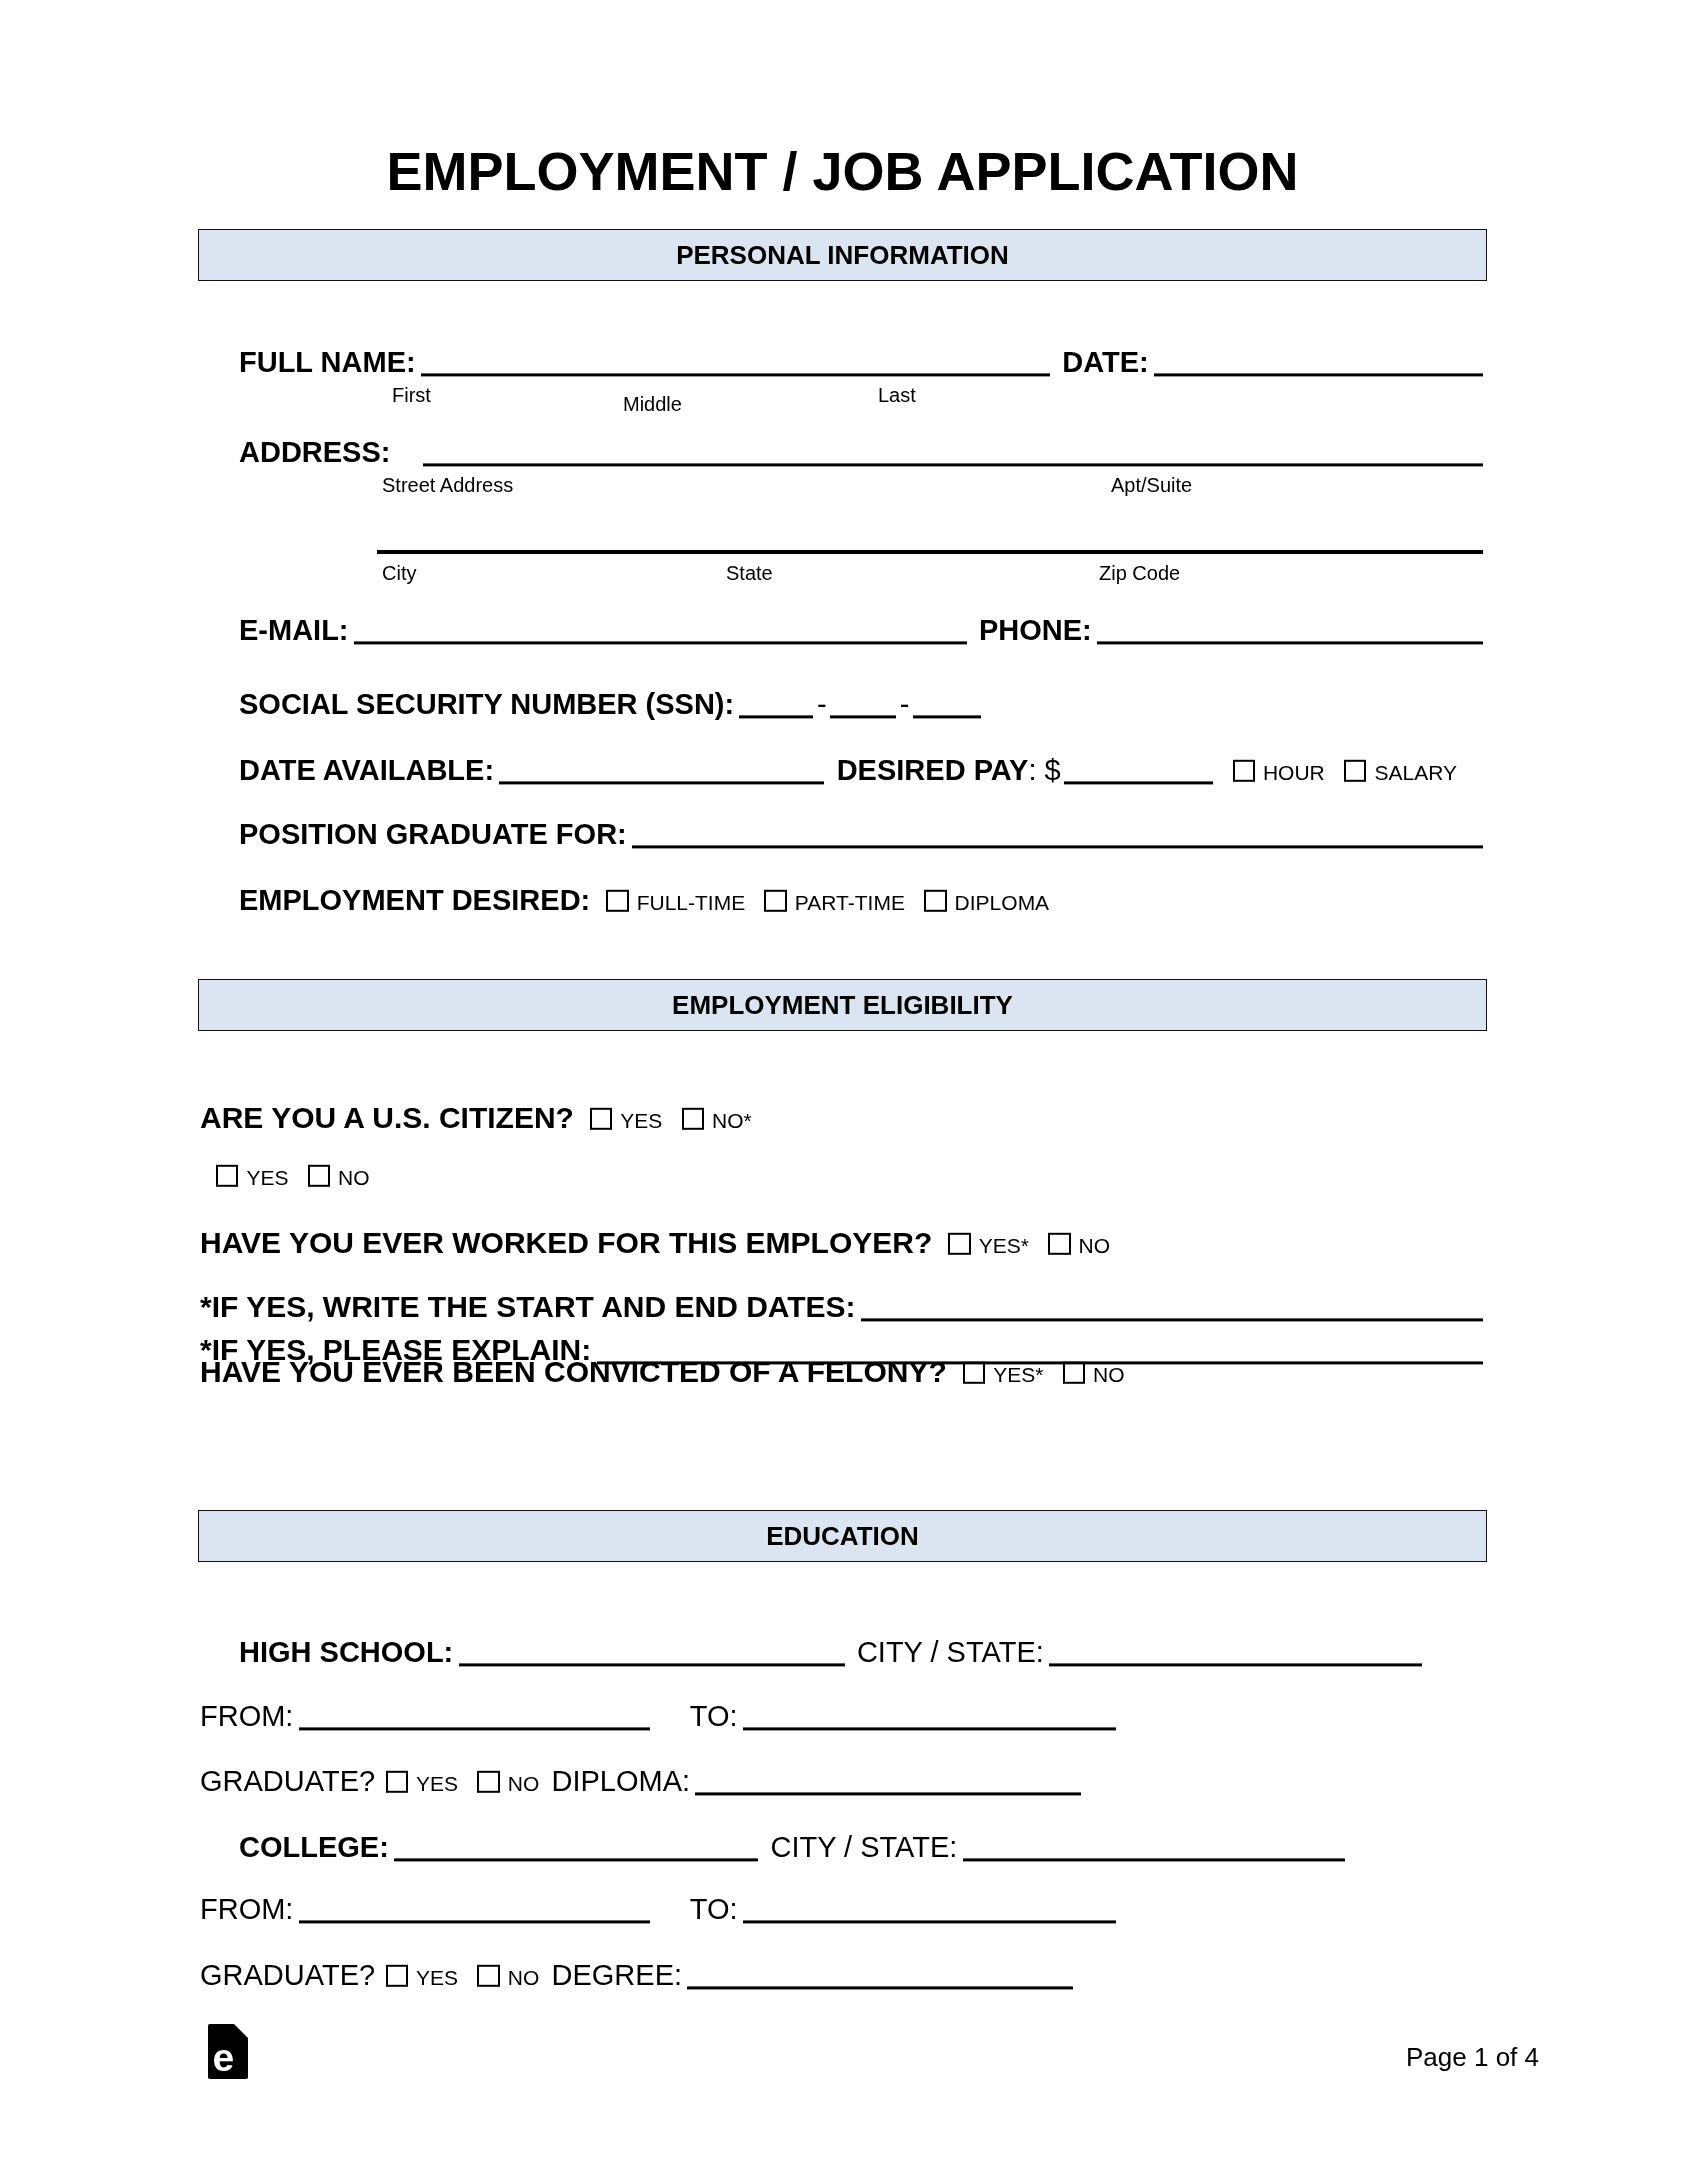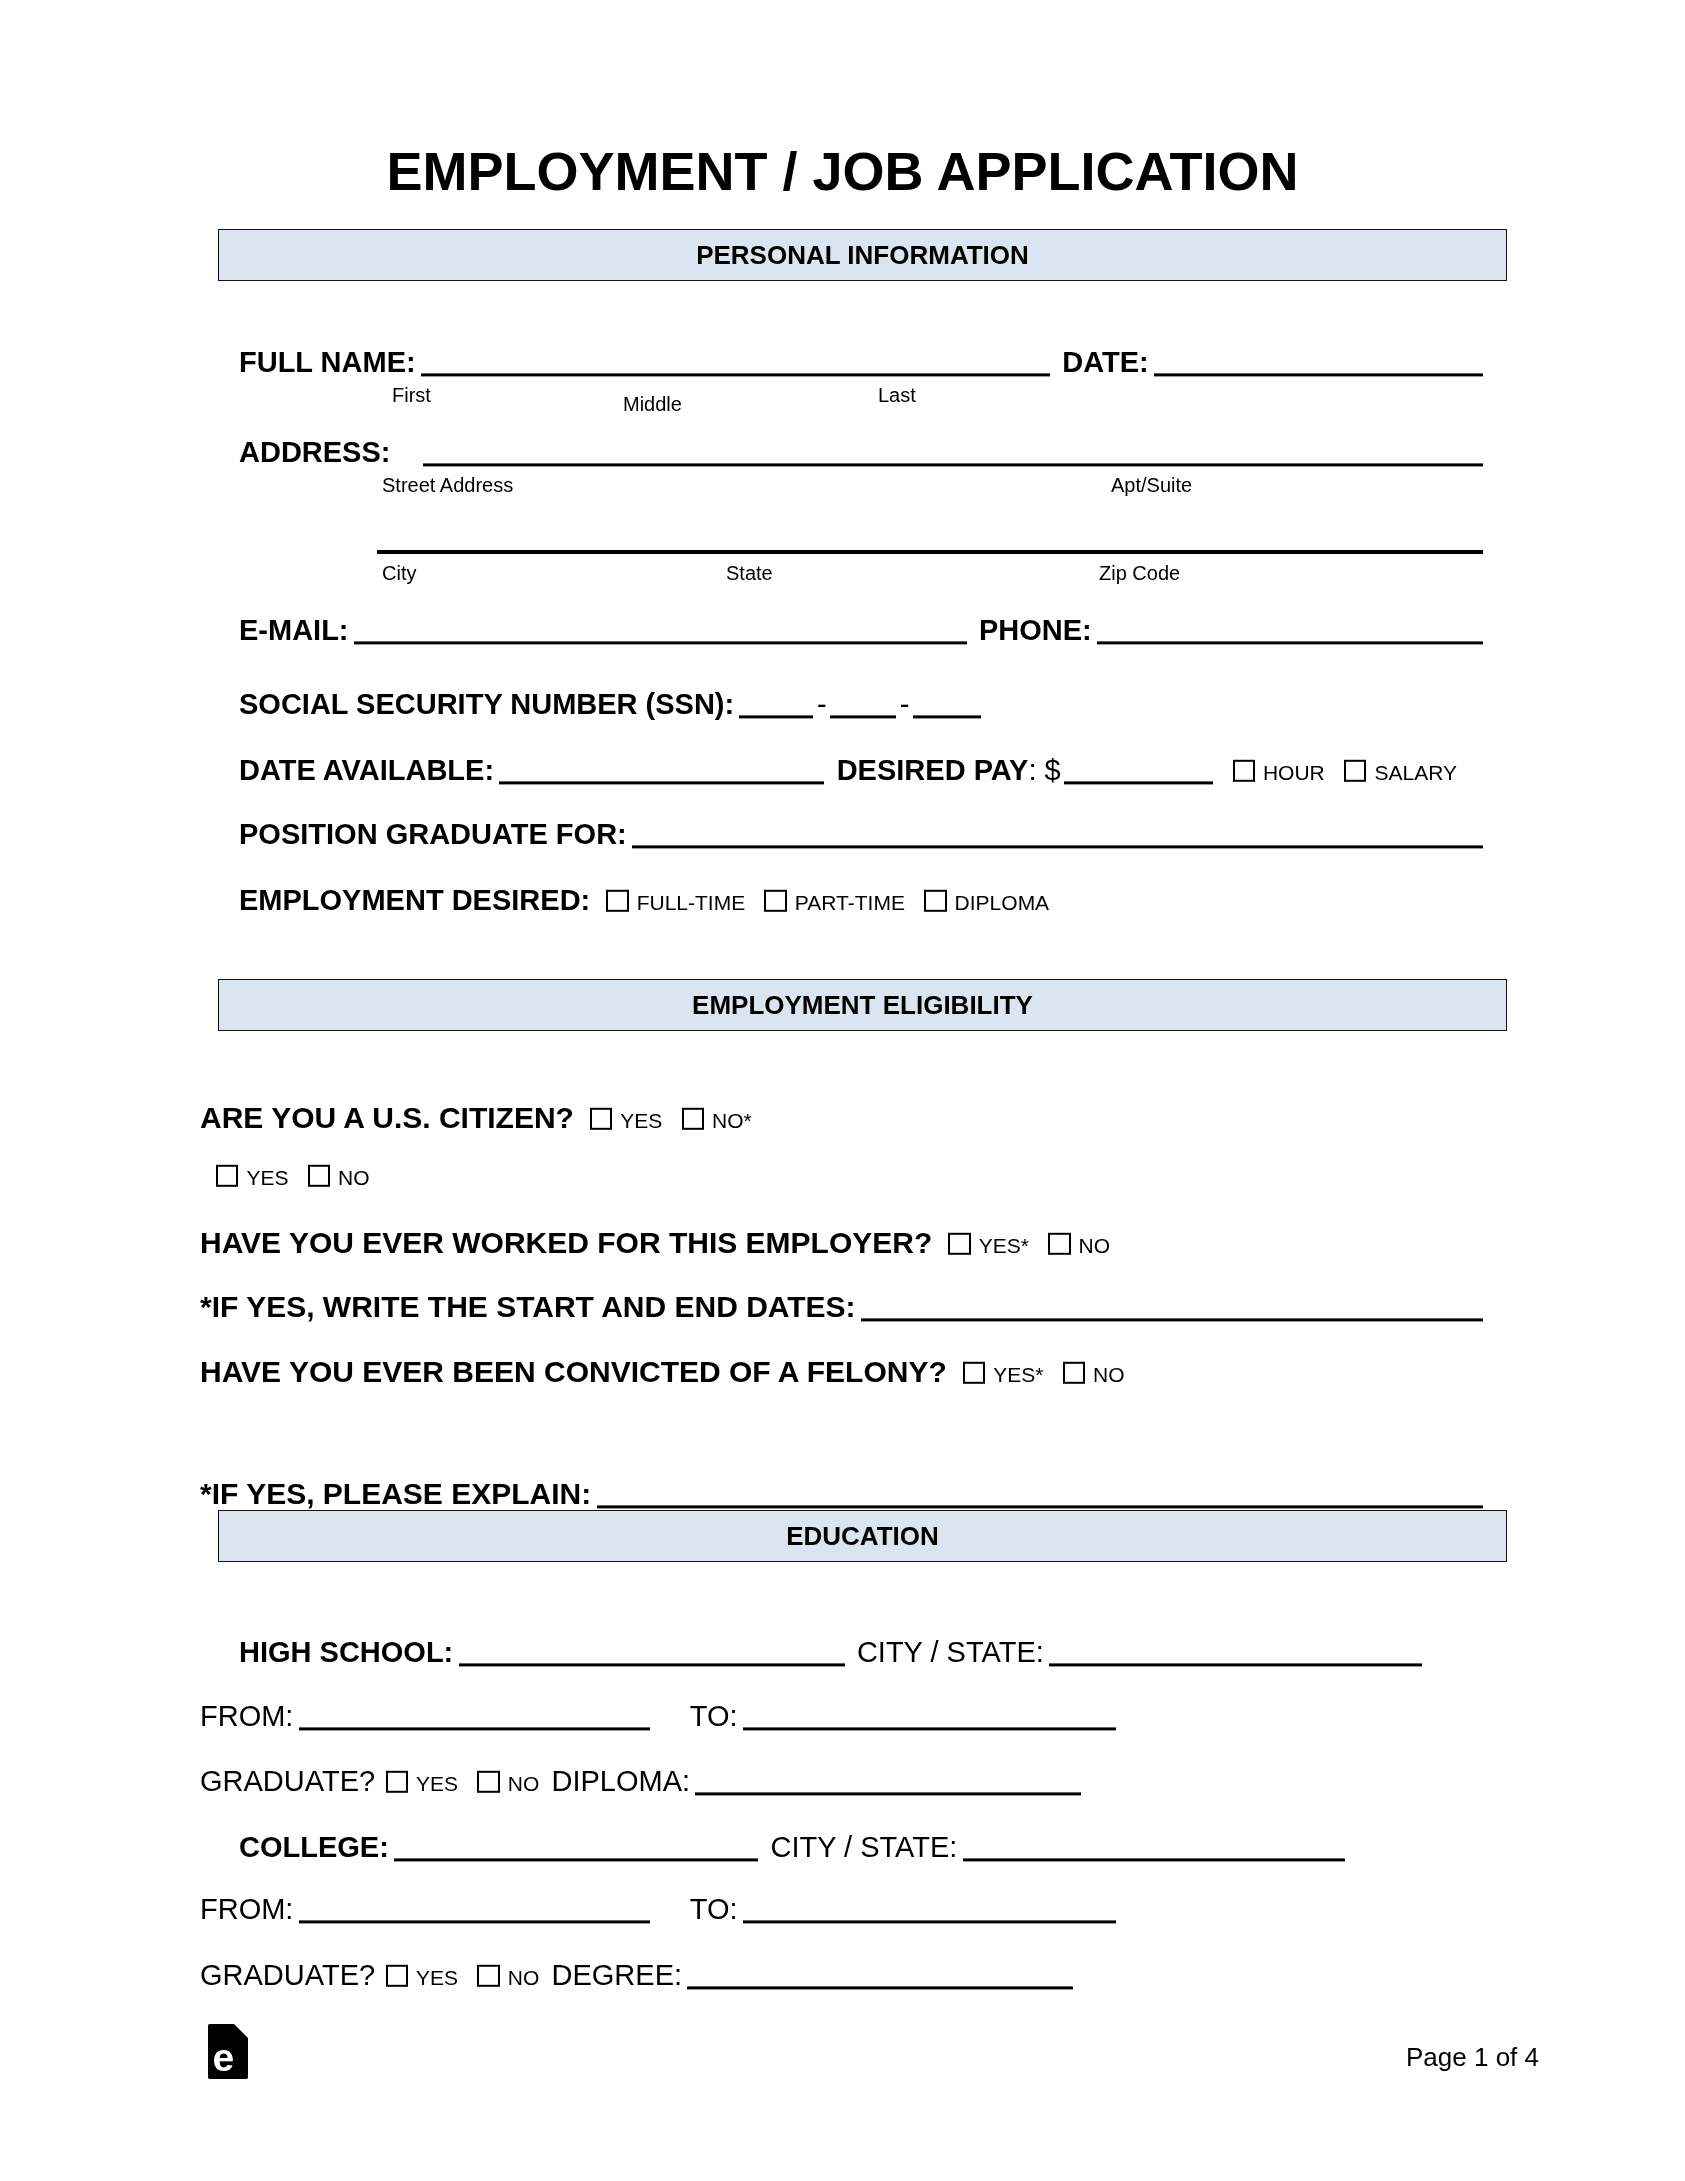"PERSONAL INFORMATION" .bar { margin-left: 20px -> none }
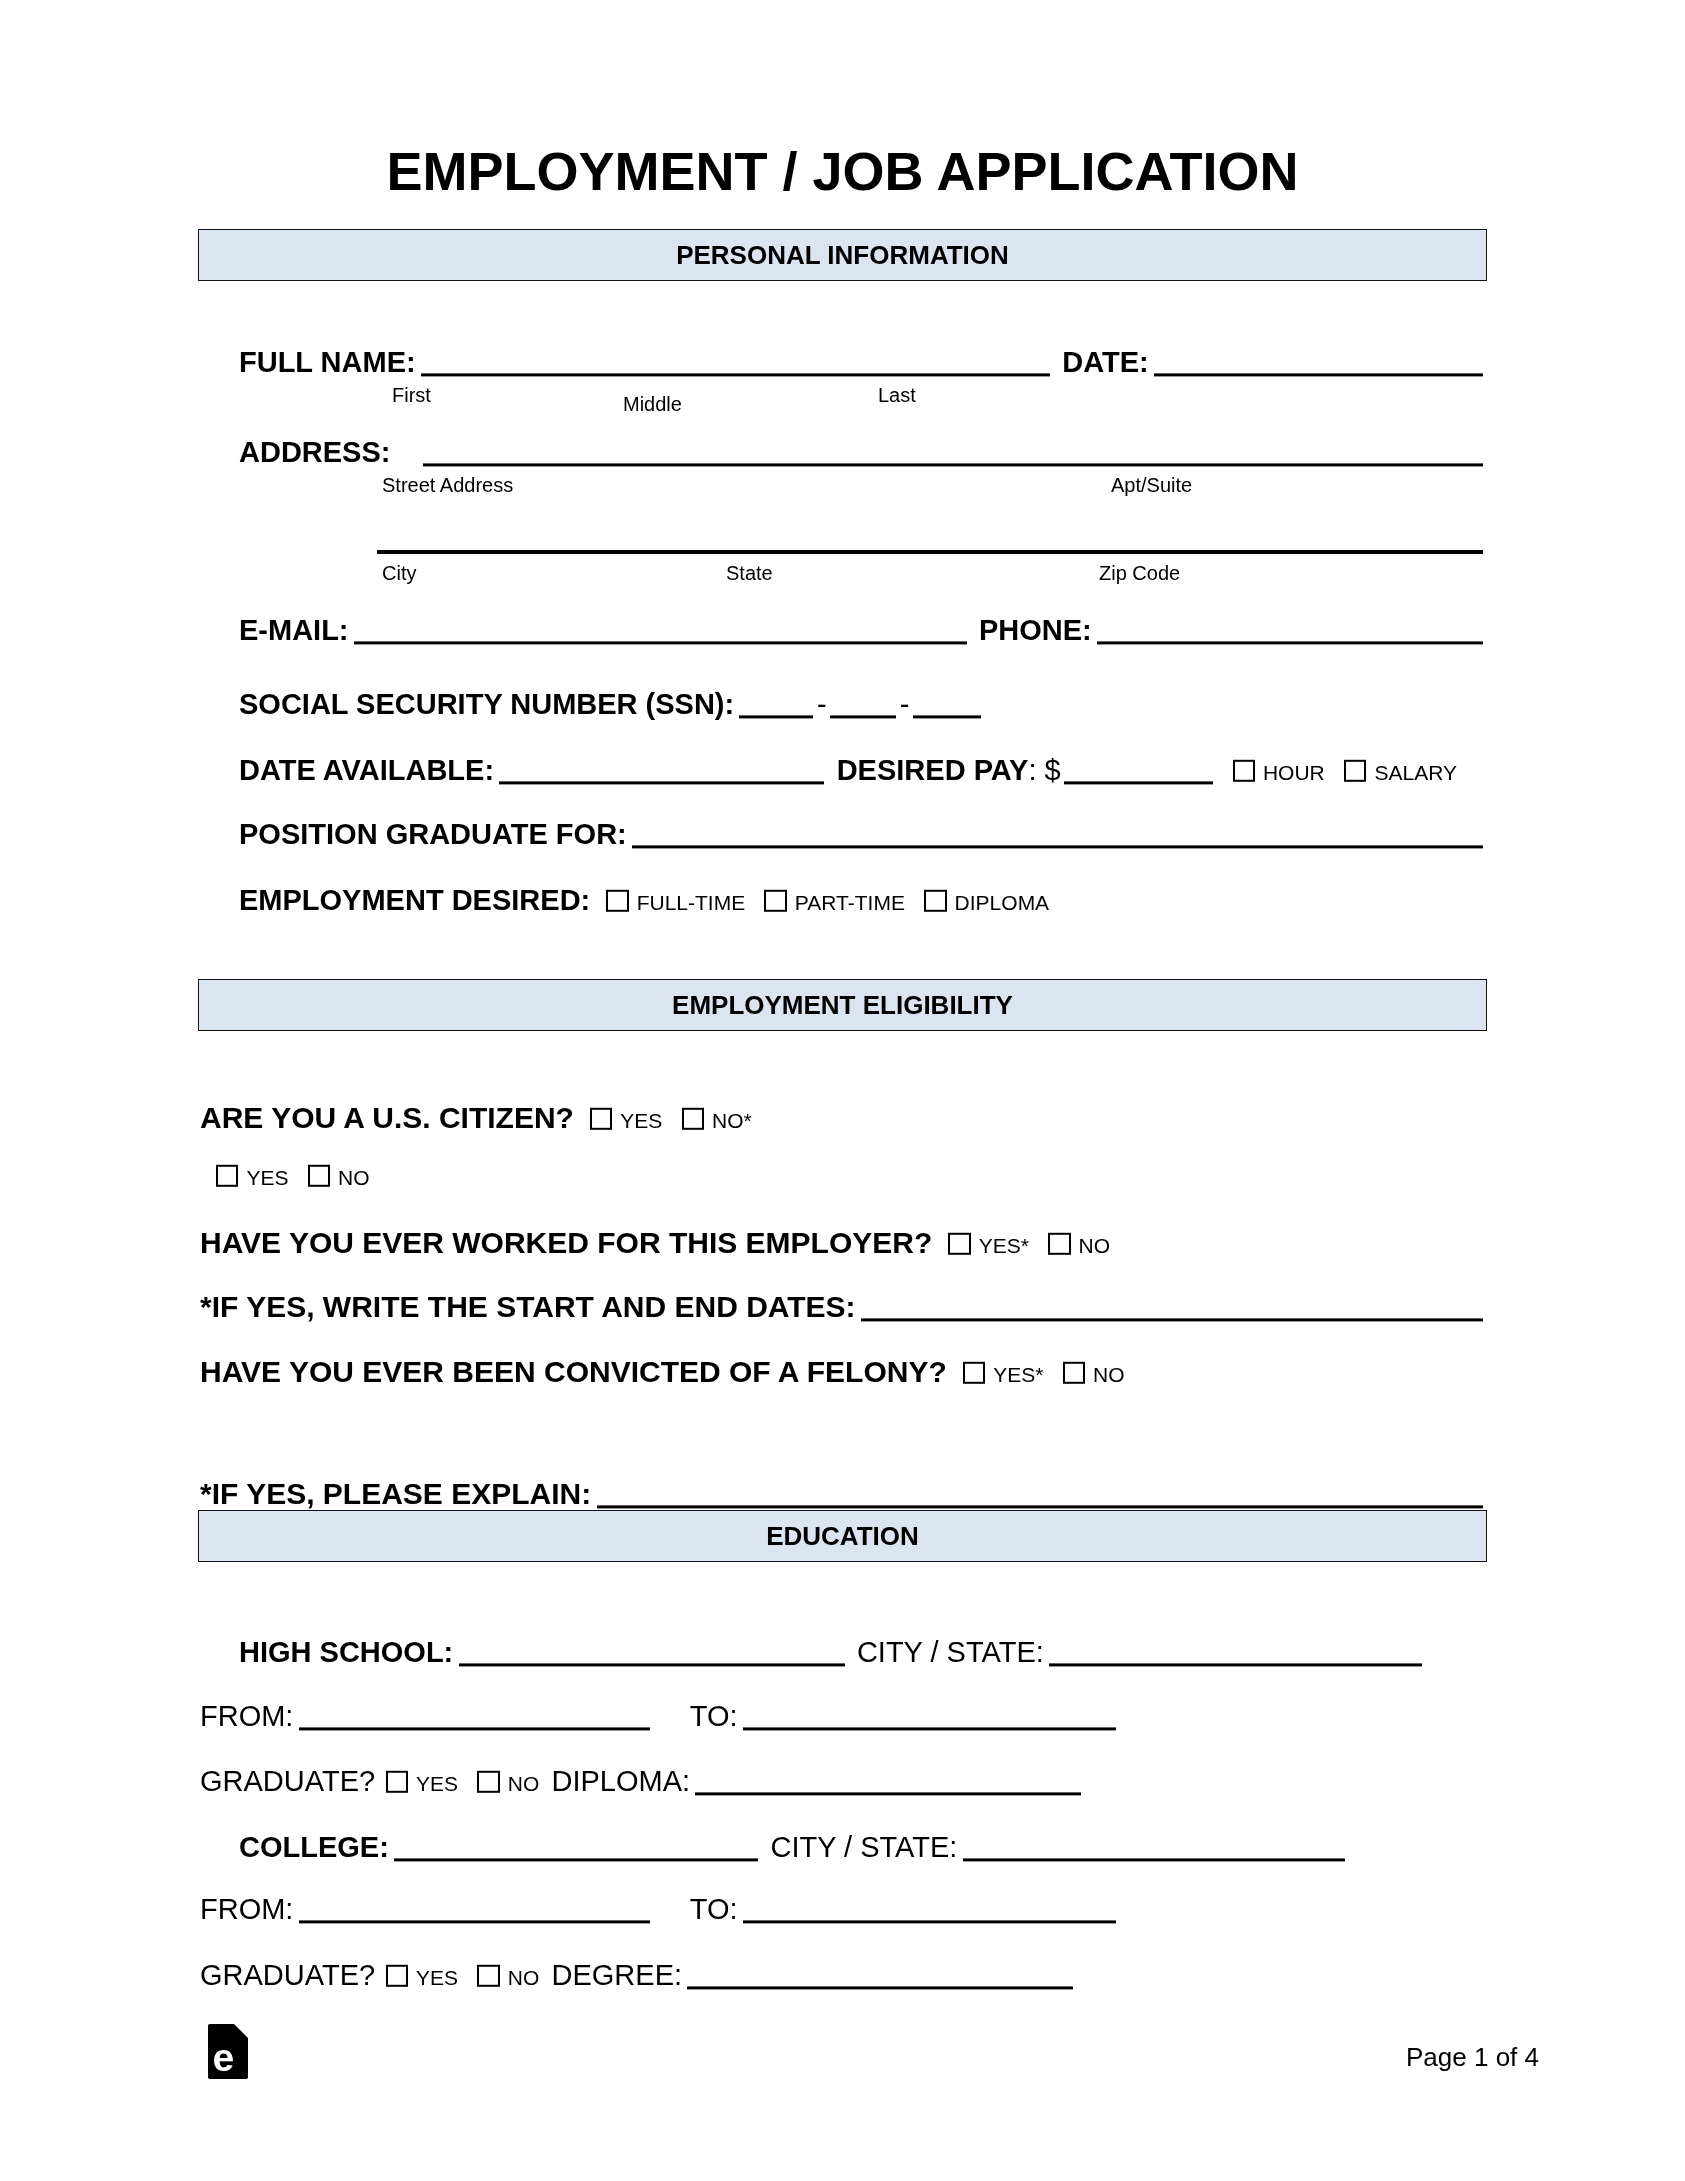"*IF YES, PLEASE EXPLAIN:" div.row { top: 1476px -> 1332px }
